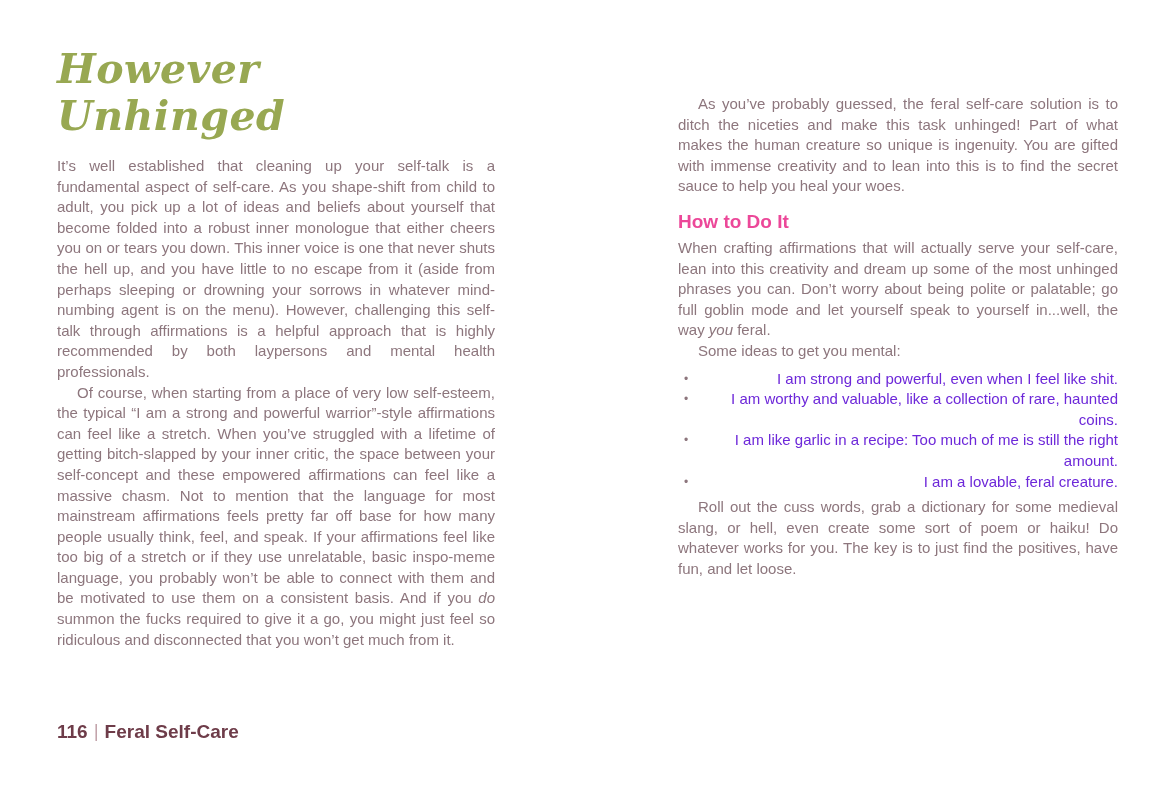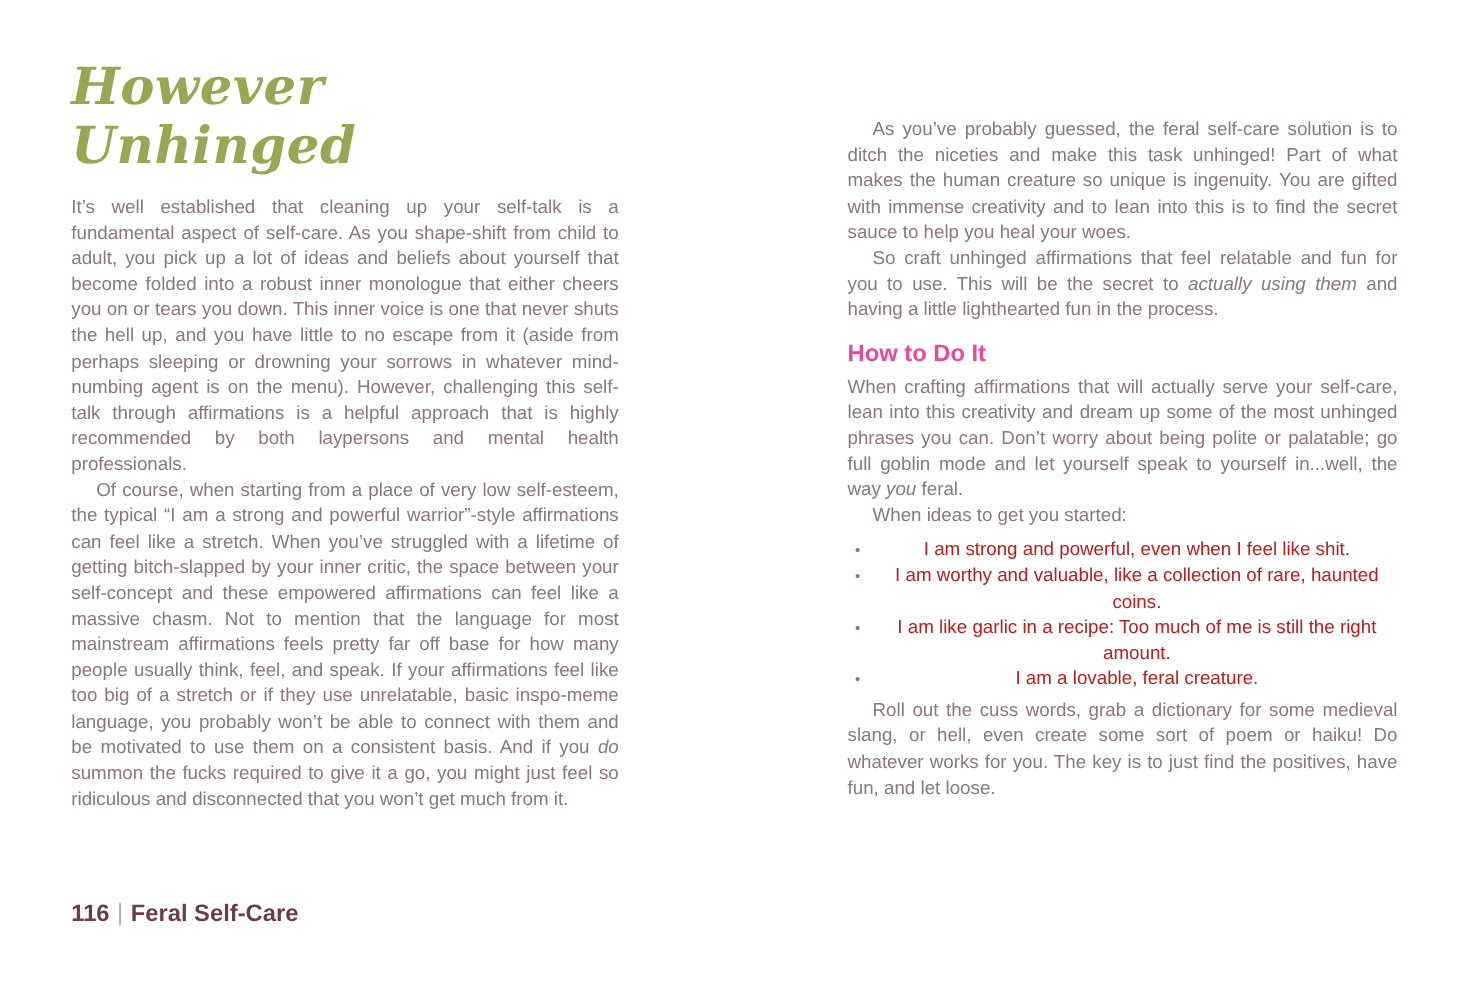"So craft unhinged affirmations that" p.body { html: <p><span>So craft unhinged affirmations that feel relatable and fun for you to use. This will be the secret to </span><em>actually using them</em><span> and having a little lighthearted fun in the process.</span></p> -> none }
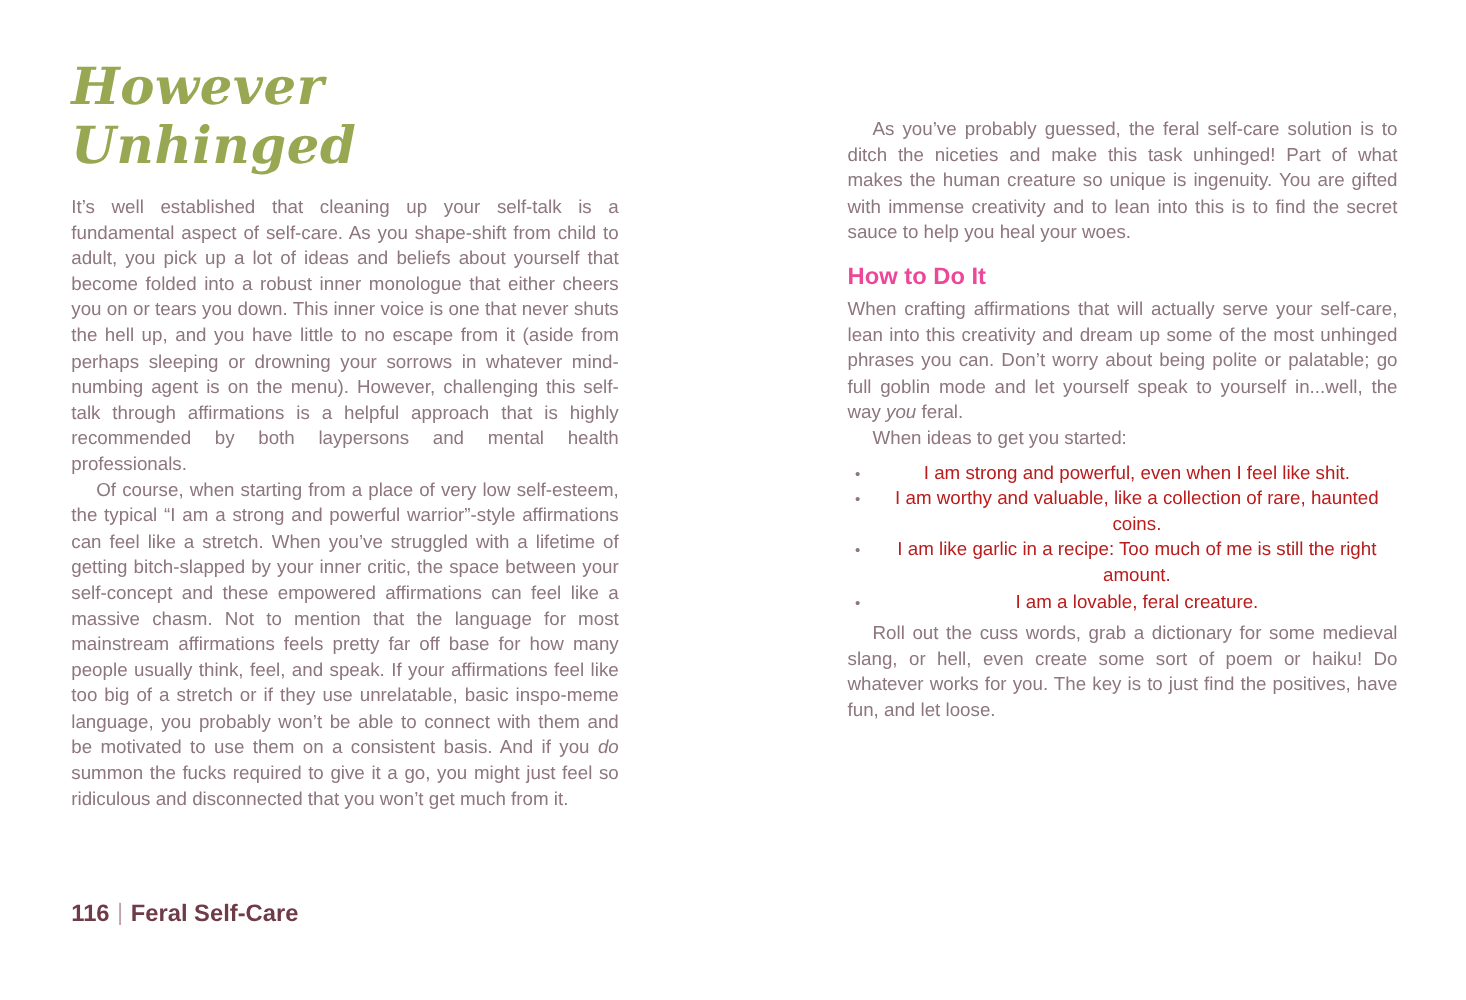"When ideas to get you" p.body { text: When ideas to get you started -> Some ideas to get you mental }
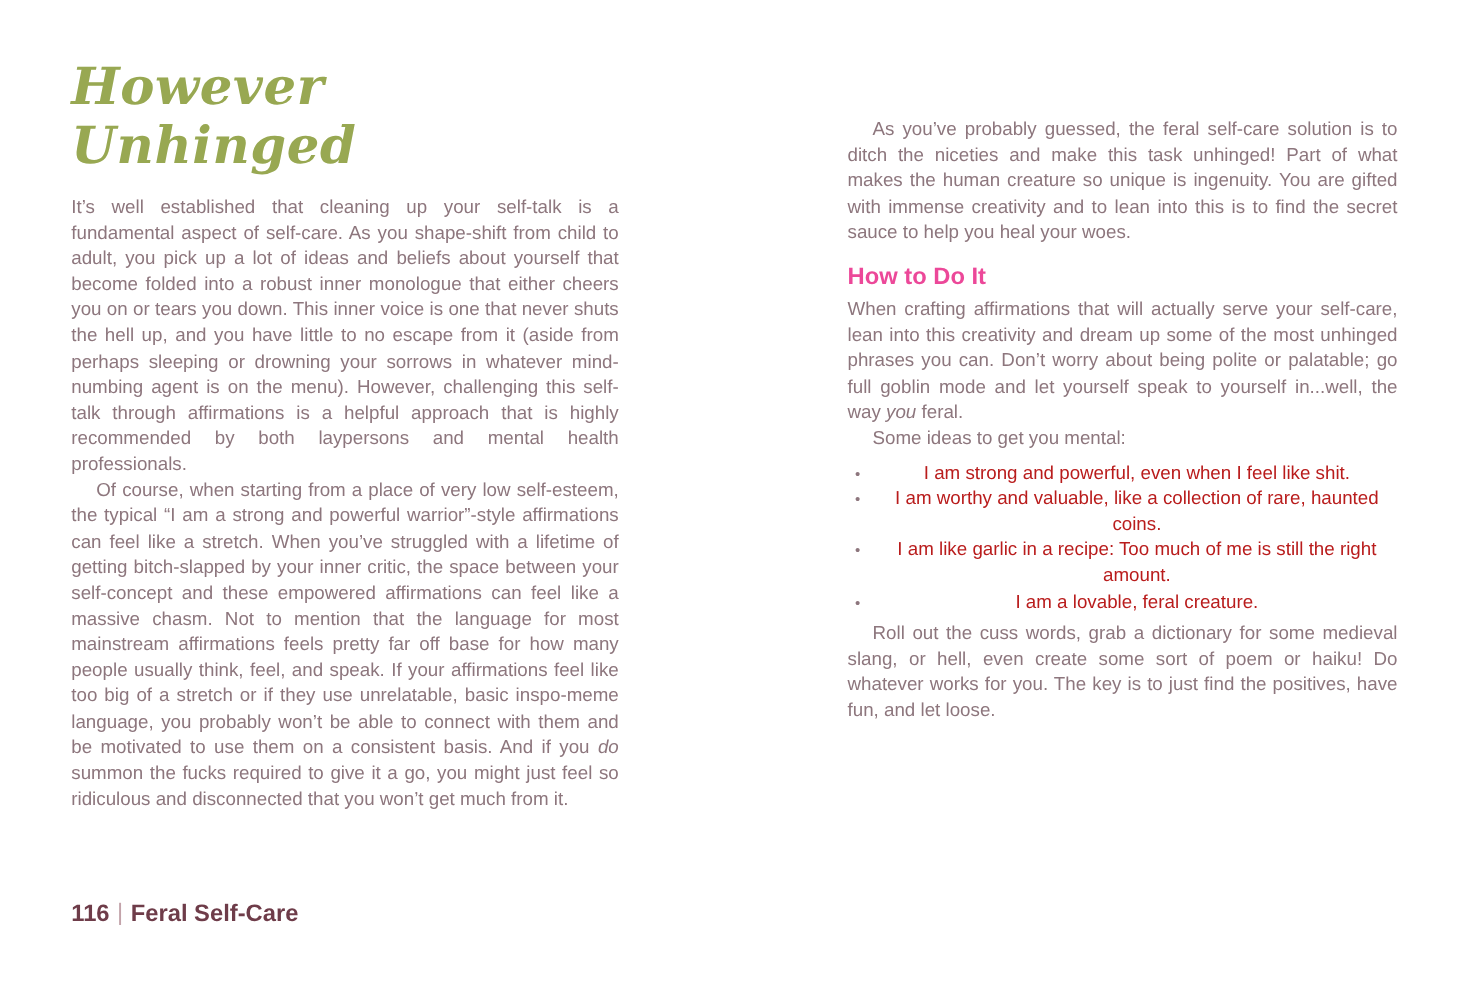"I am strong and powerful," .idea-list li { color: #b91c1c -> #6d28d9; text-align: center -> right }
